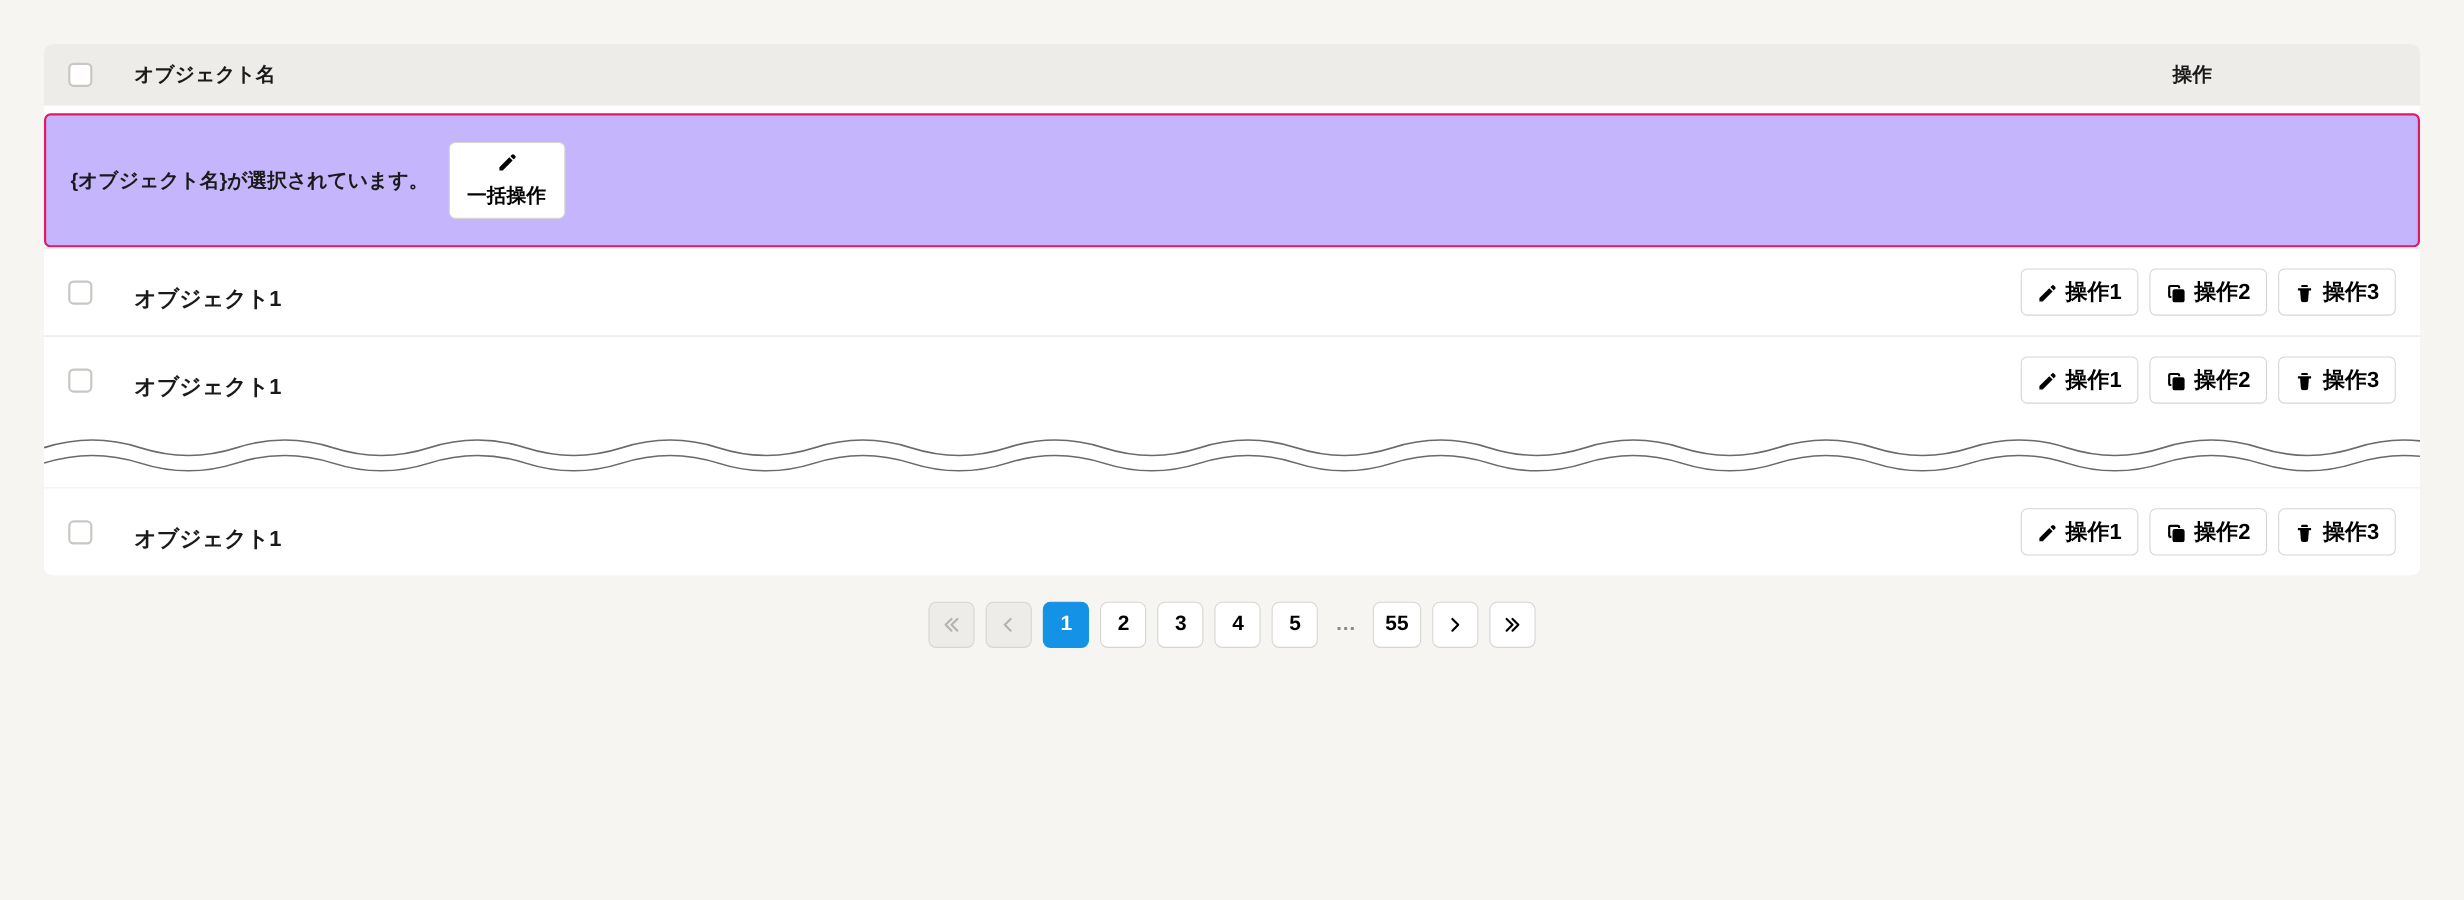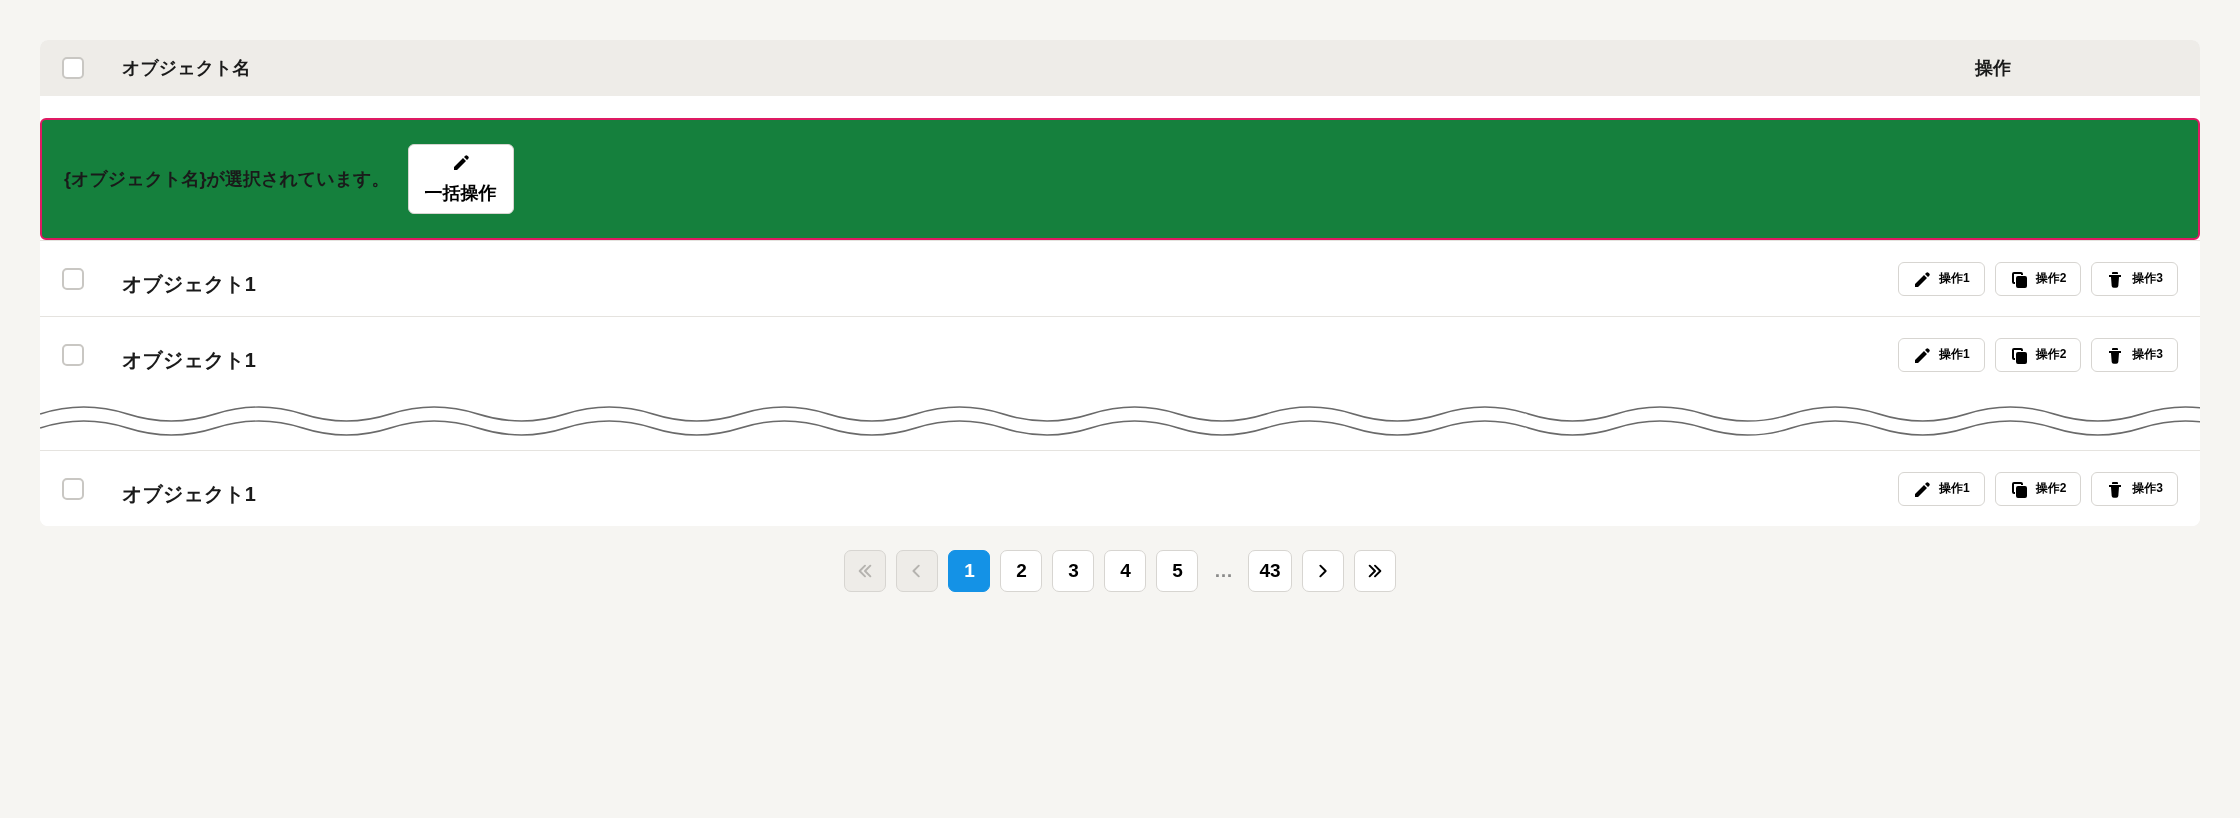"{オブジェクト名}が選択されています。" .selection-bar { background: #15803d -> #c4b5fd; margin-top: 22px -> 7px }
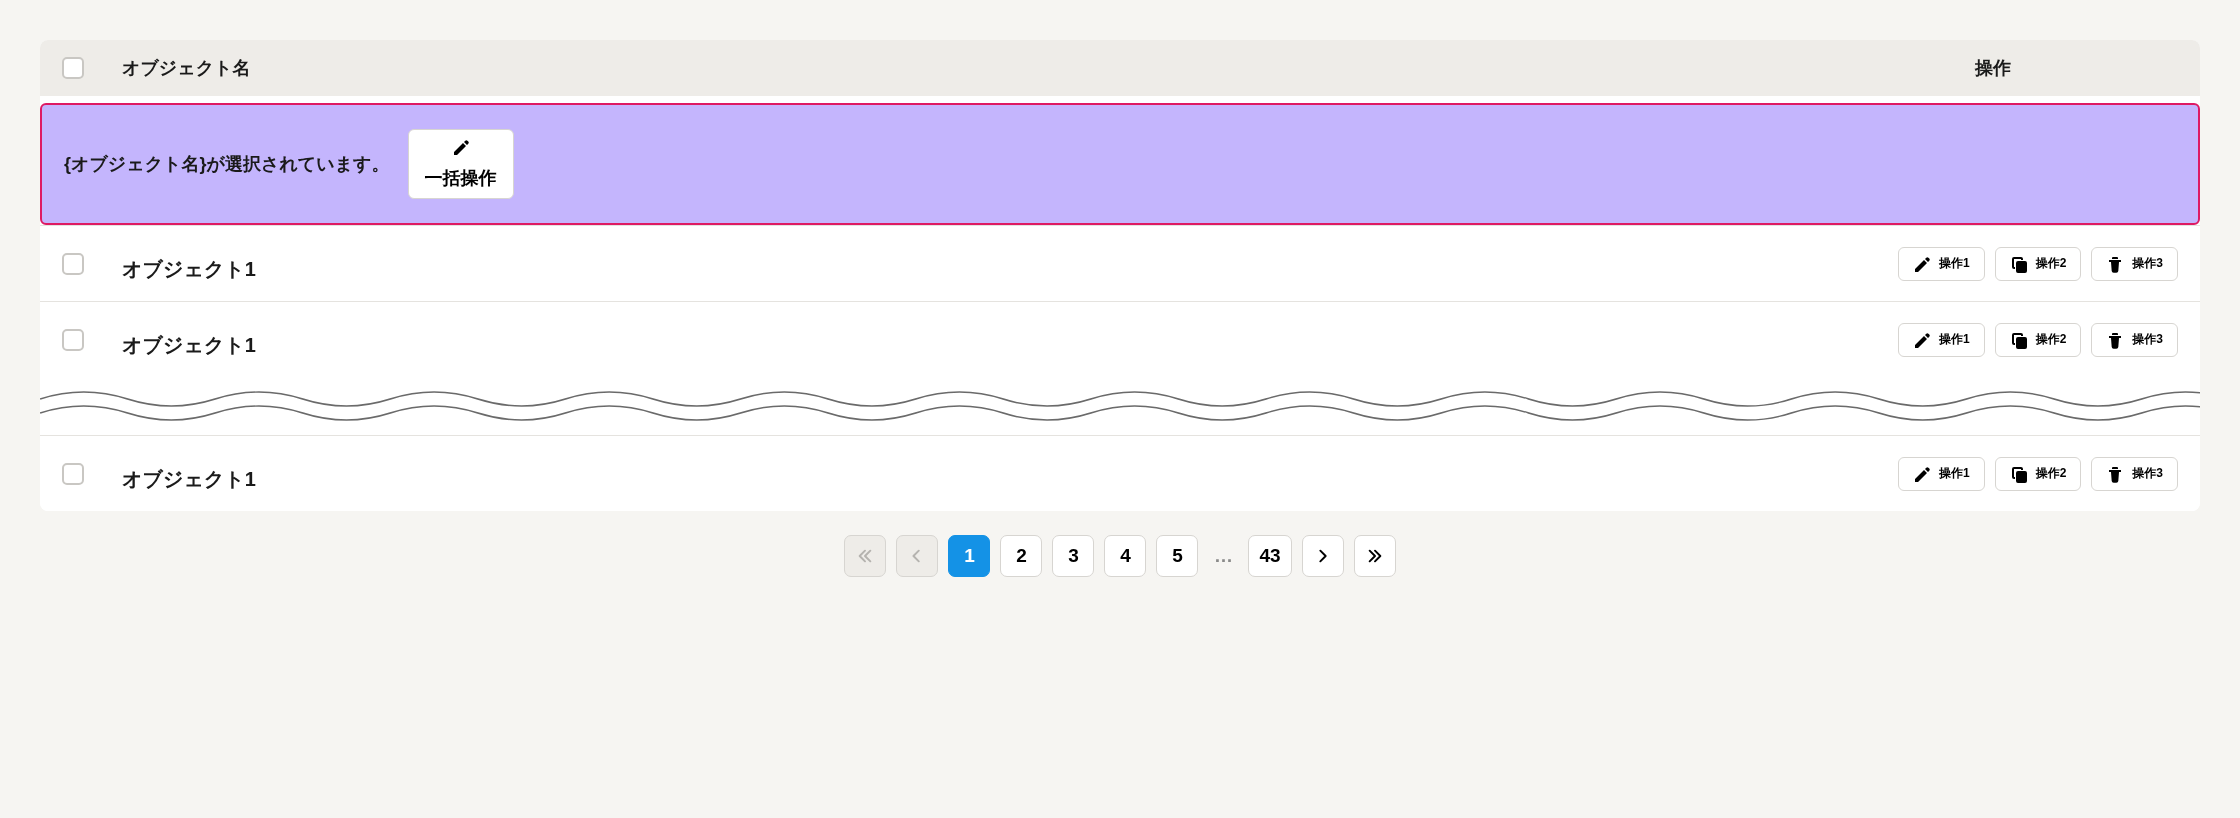"操作1" .action-button { font-size: 12px -> 20px }
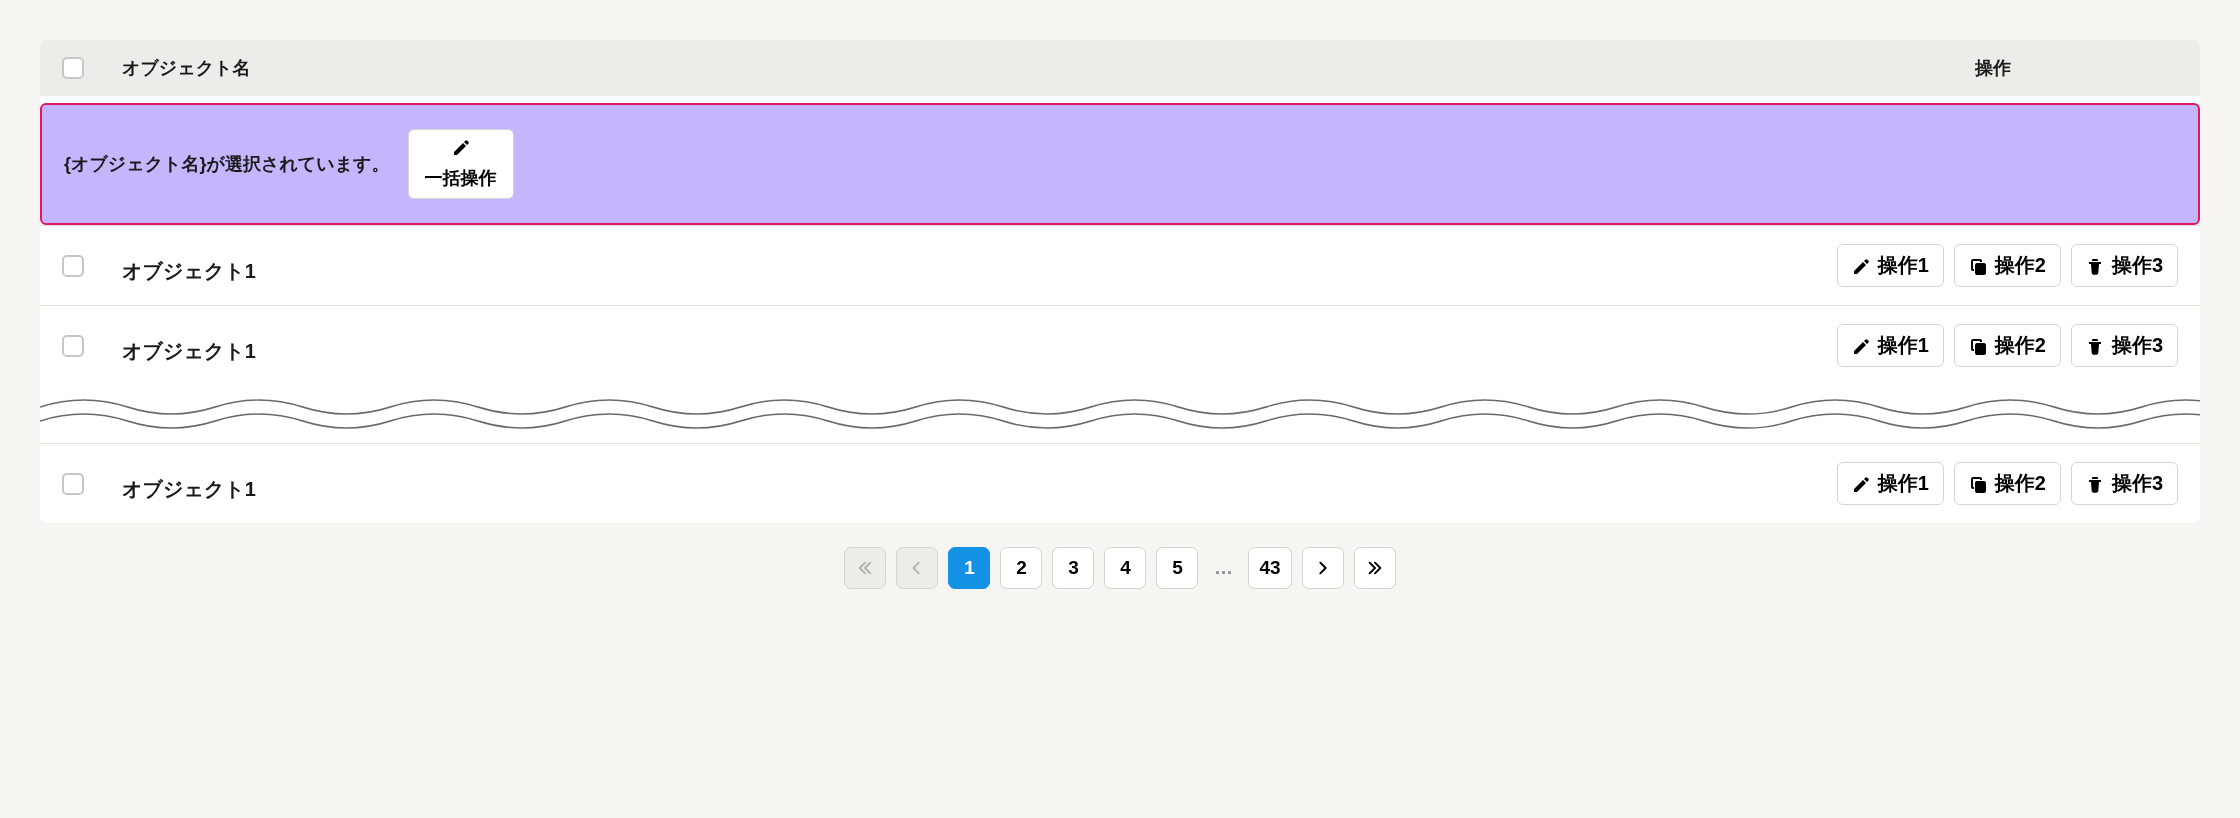"43" button.page-btn { text: 43 -> 55 }
